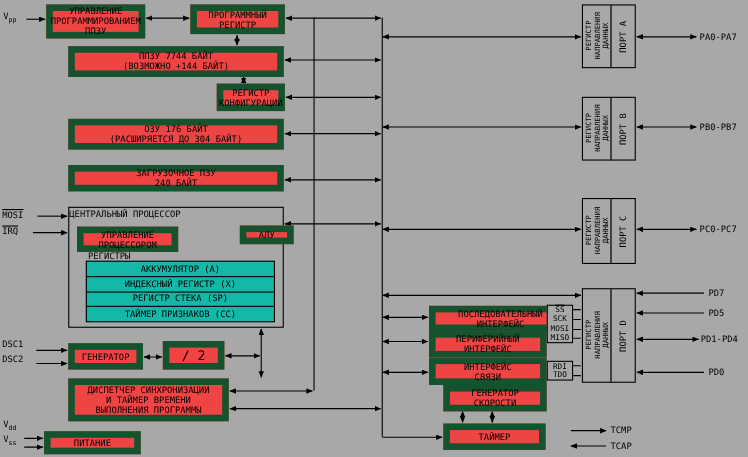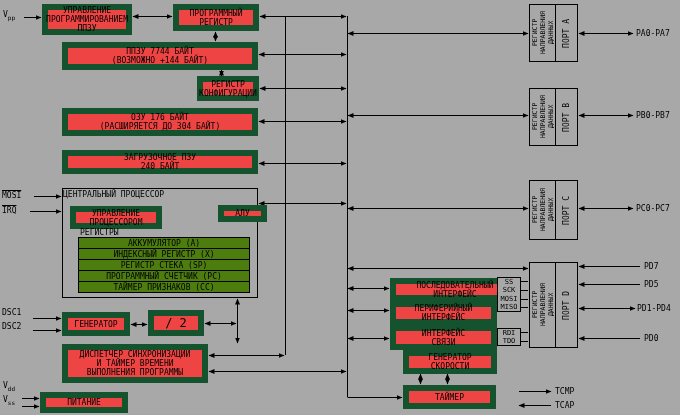"АККУМУЛЯТОР (А)" .regs { background: #4d7c0f -> #14b8a6 }
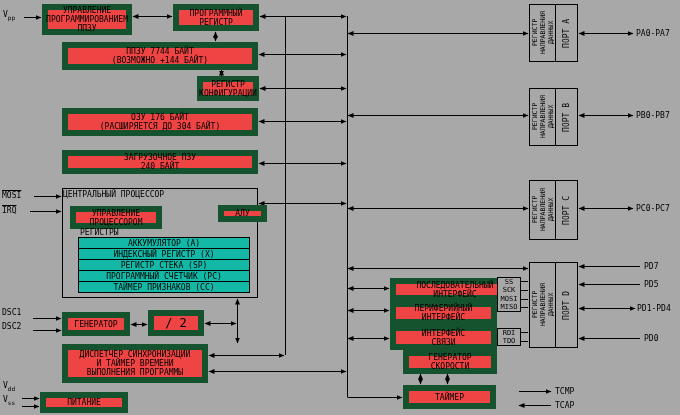"ПРОГРАММНЫЙ СЧЕТЧИК (PC)" div.regrow { html: <div>ПРОГРАММНЫЙ СЧЕТЧИК (PC)</div> -> none }
